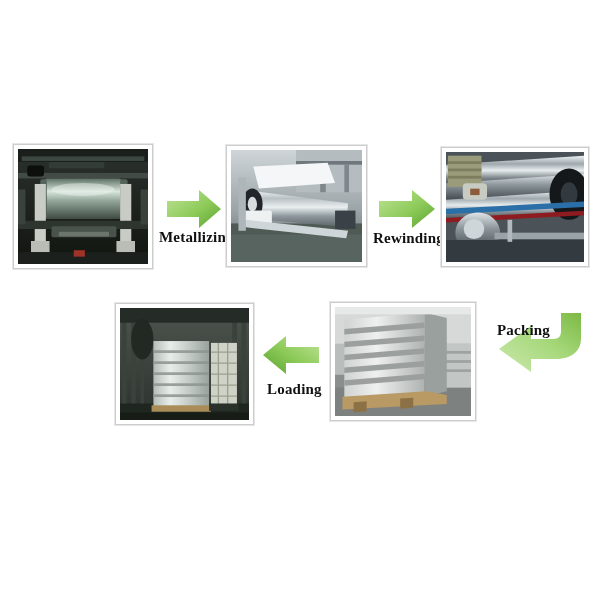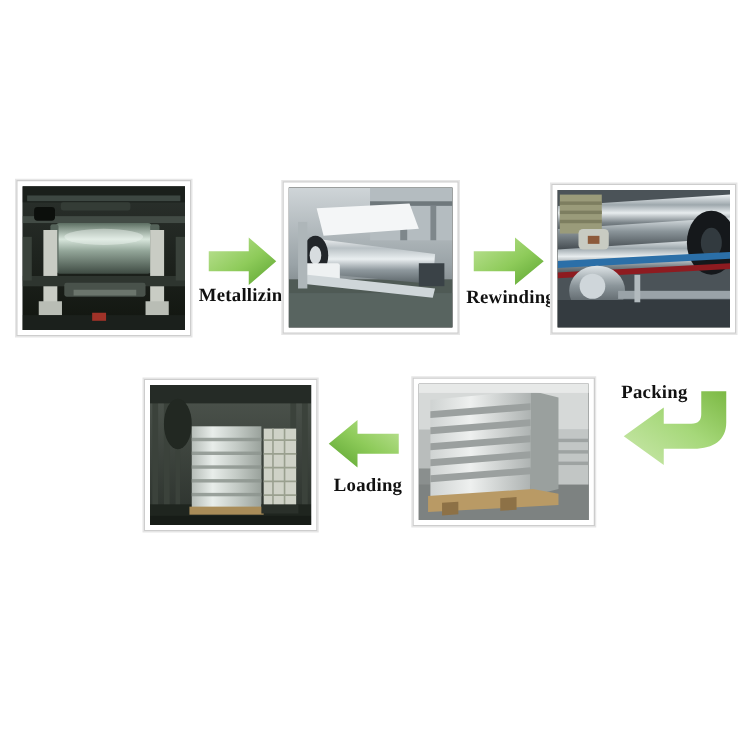"Packing" div.step-label { top: 307px -> 323px }
